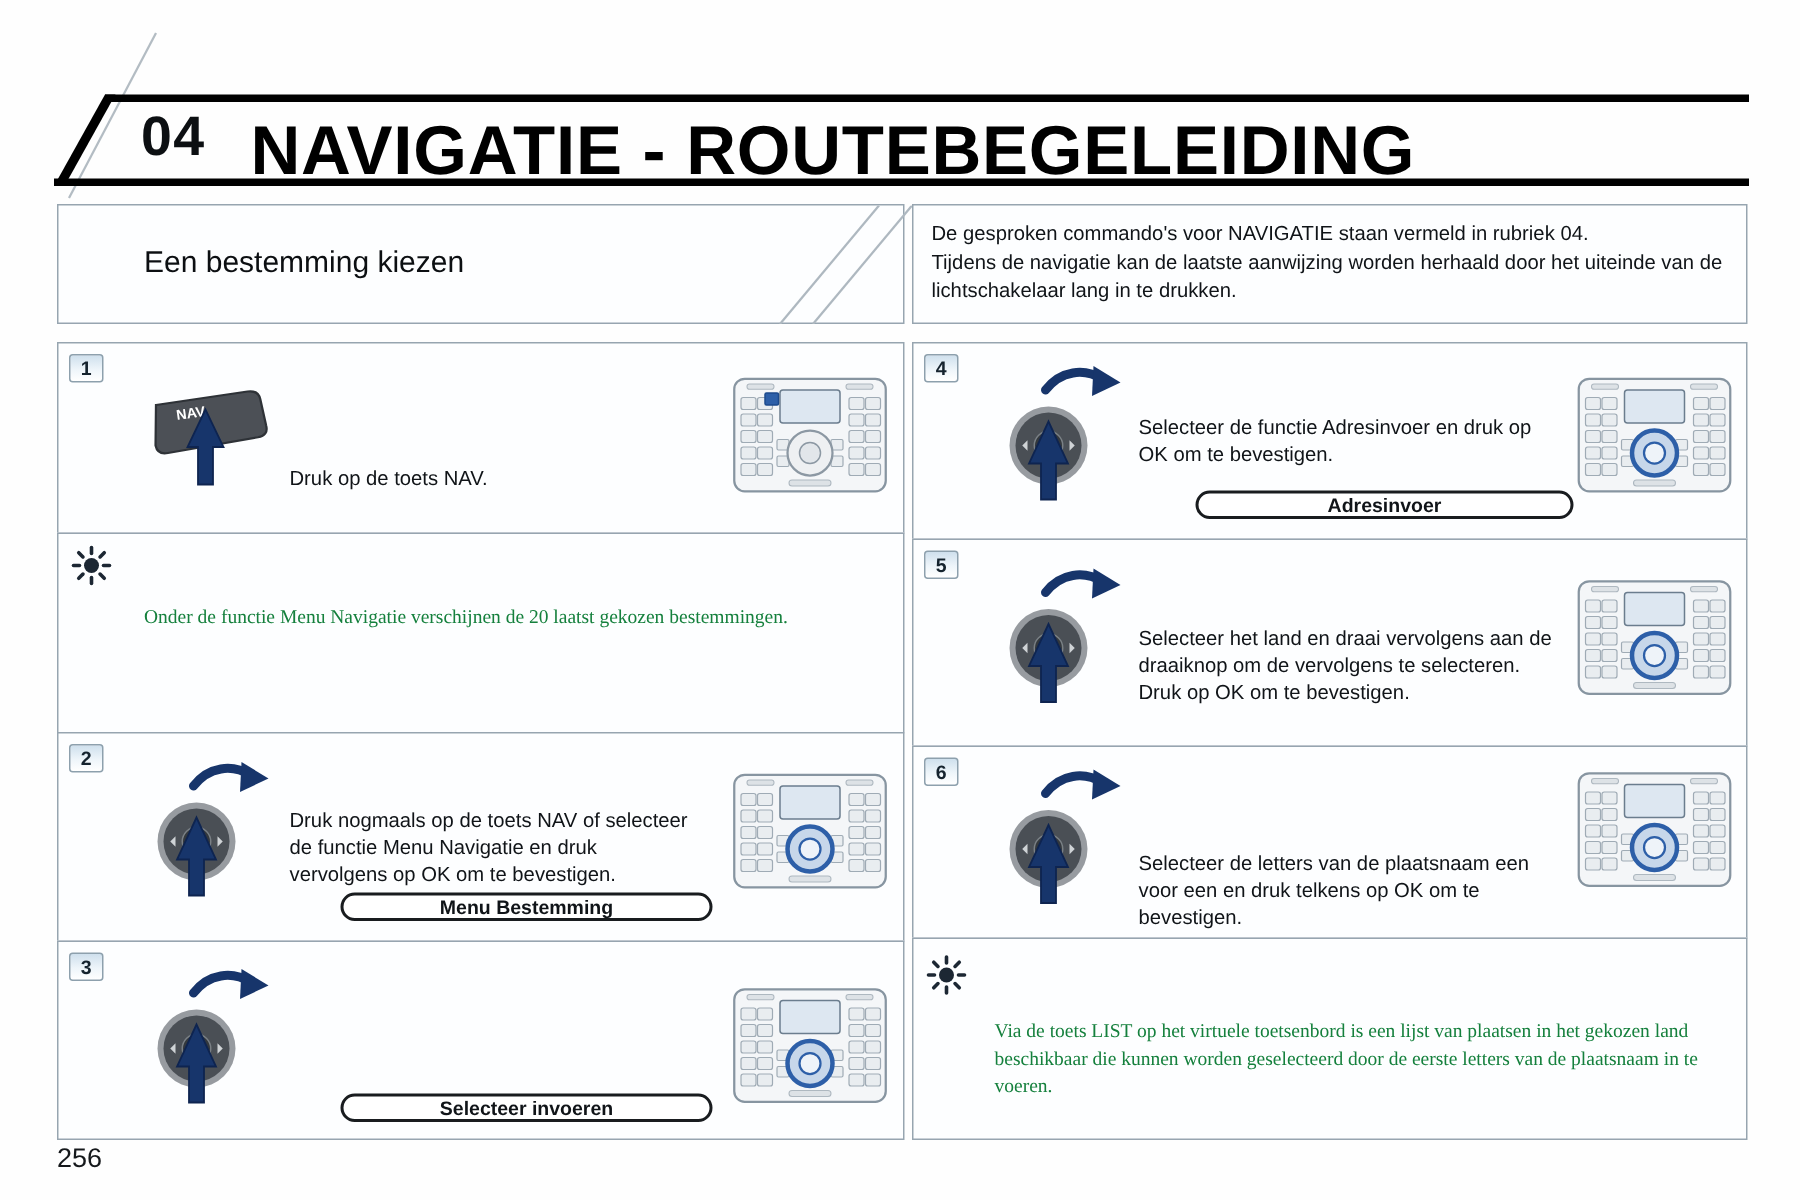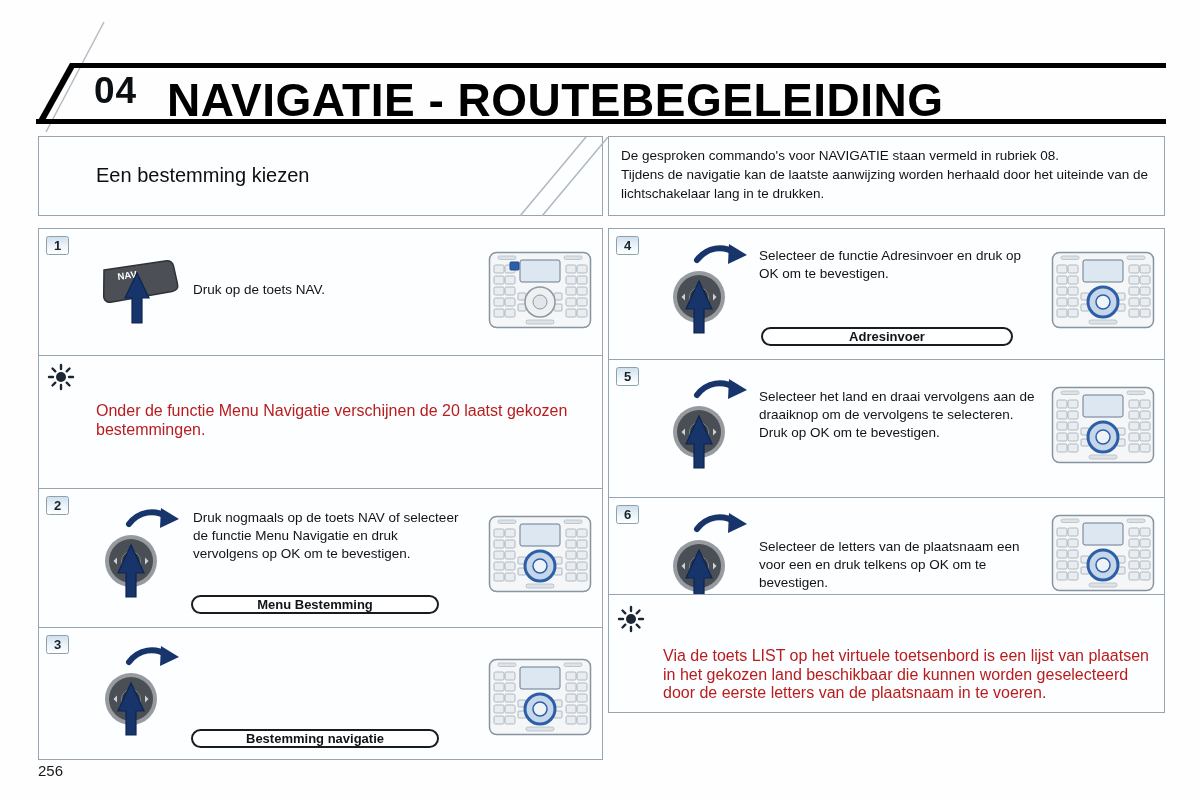"De gesproken commando's voor NAVIGATIE" p { text: 08 -> 04 }
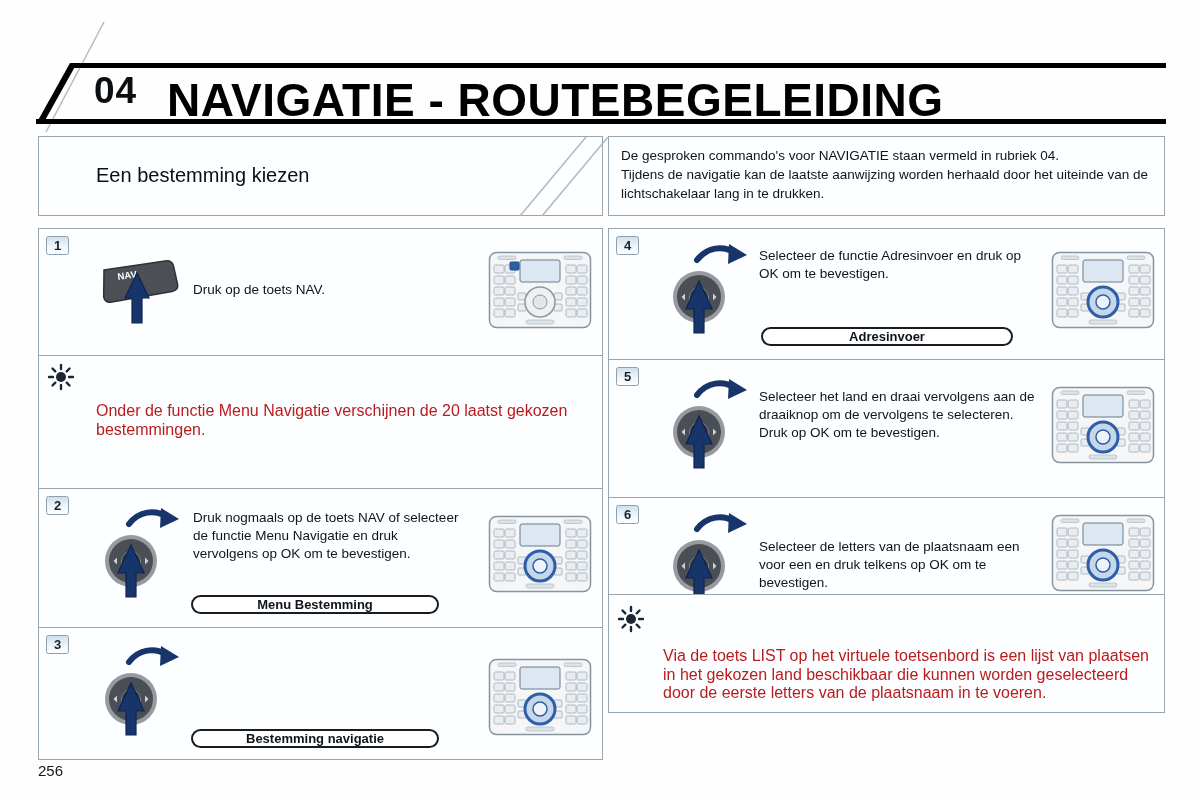"Selecteer de functie Adresinvoer en" .step-text { margin-top: none -> 29px }
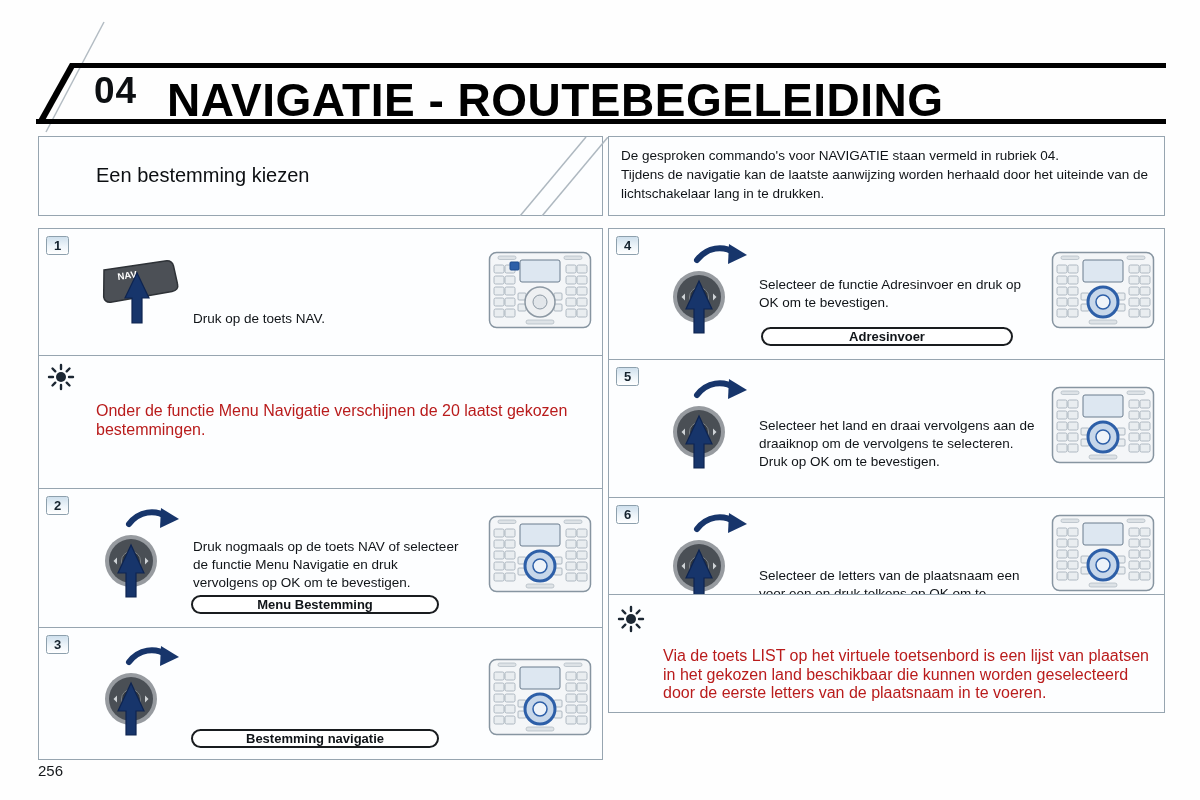"Adresinvoer" .pill { margin-left: none -> 36px }
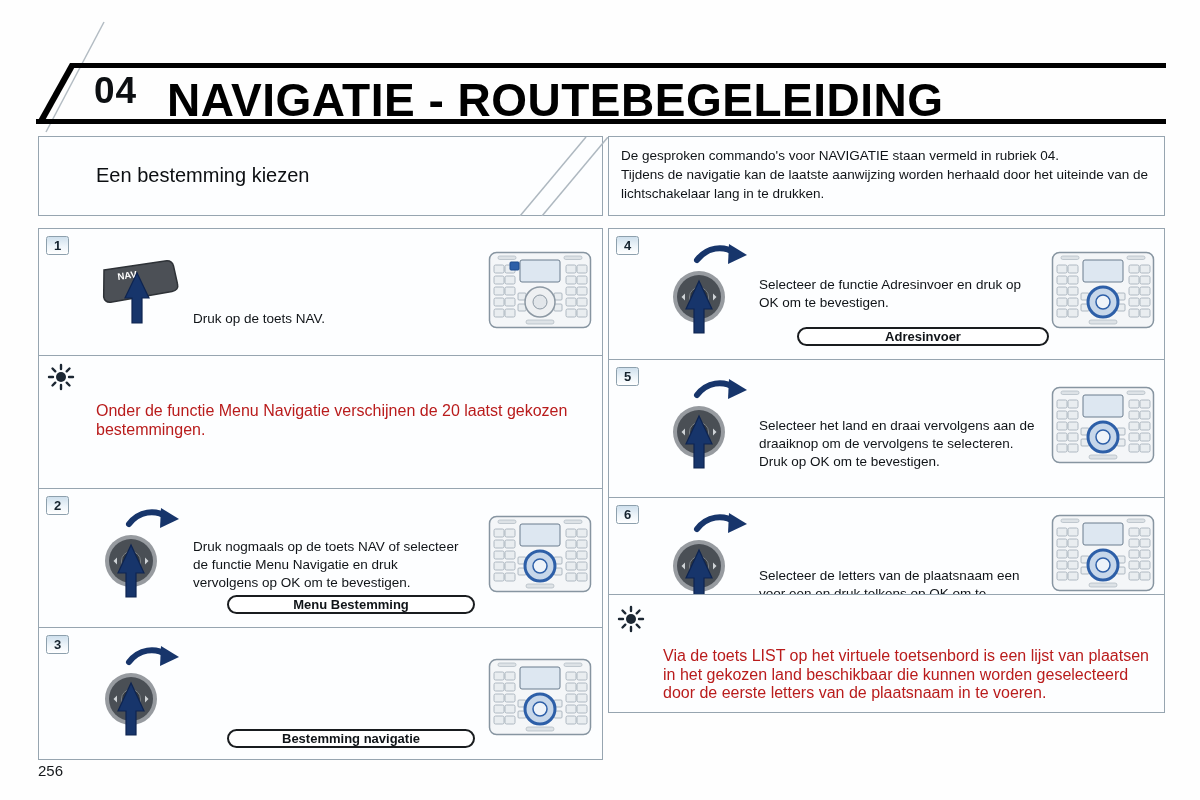"Onder de functie Menu Navigatie" .tip-text { color: #b91c1c -> #15803d; font-family: none -> Liberation Serif, serif; font-size: 16px -> 13px }
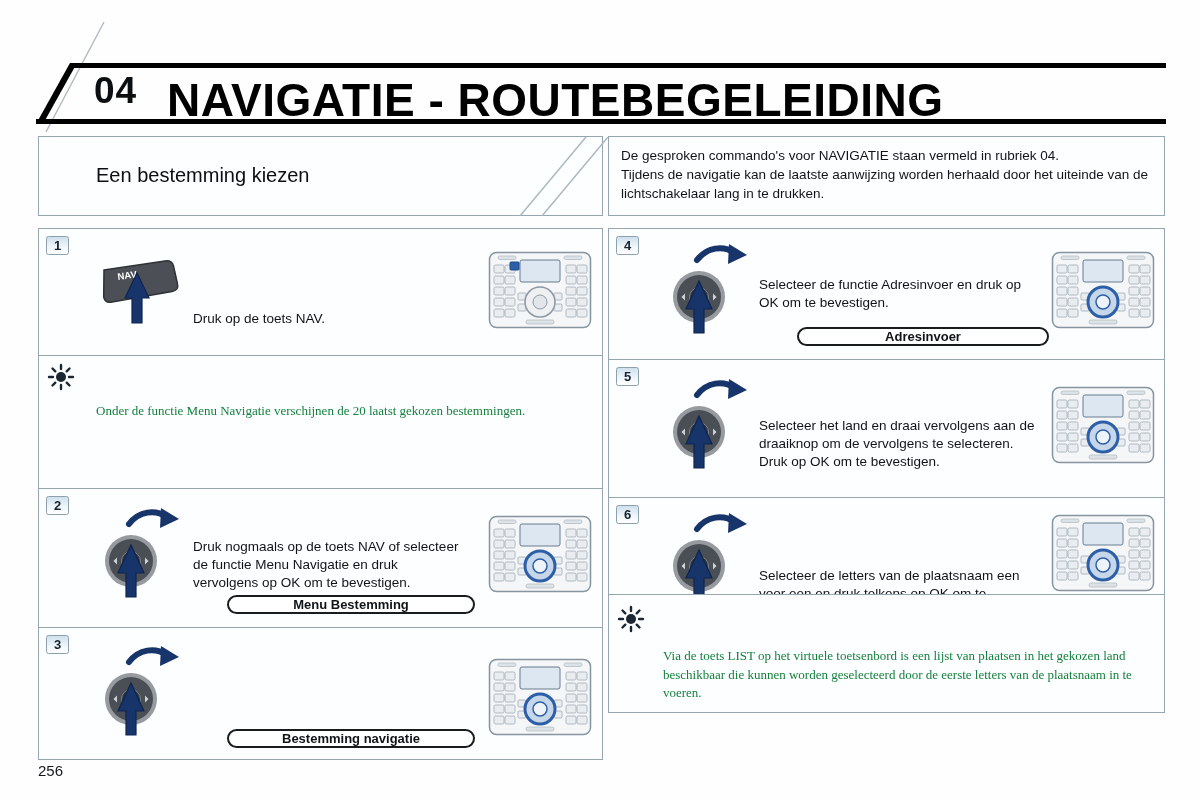"Via de toets LIST op" section.cell { height: 119px -> 135px; top: 594px -> 625px }
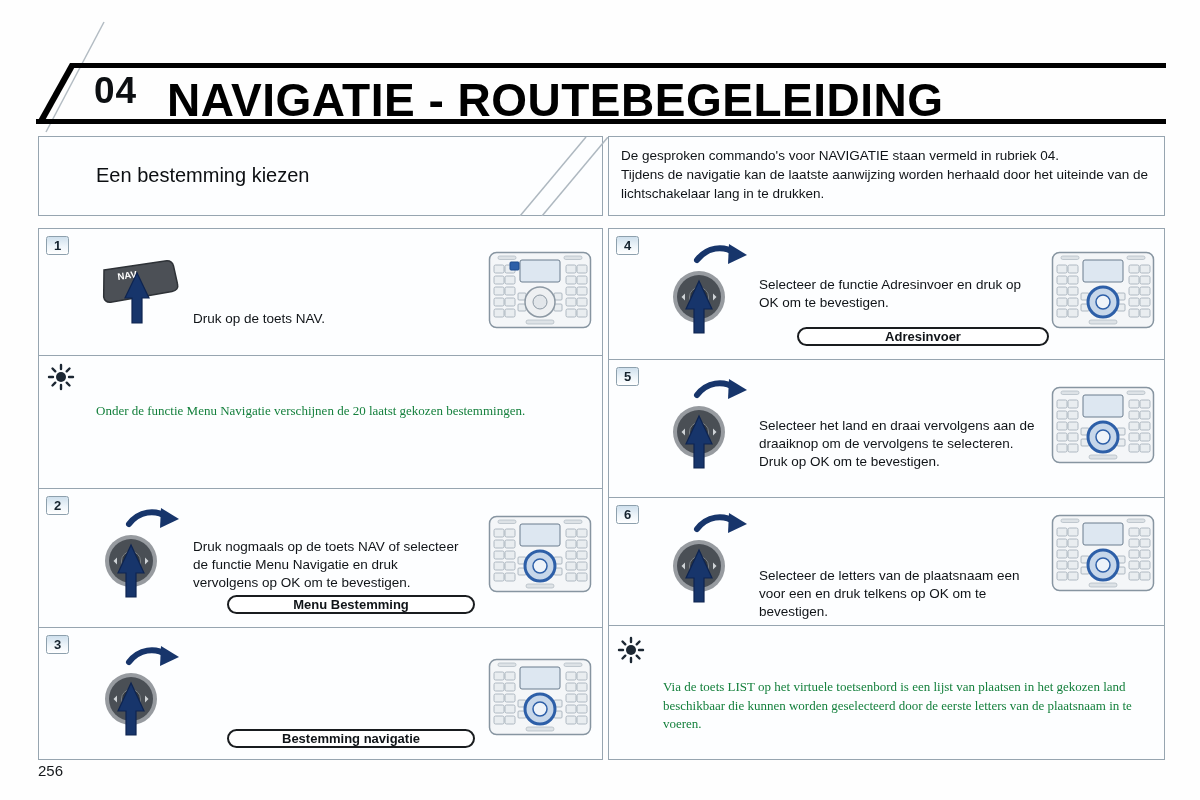"Bestemming navigatie" span.pill { text: Bestemming navigatie -> Selecteer invoeren }
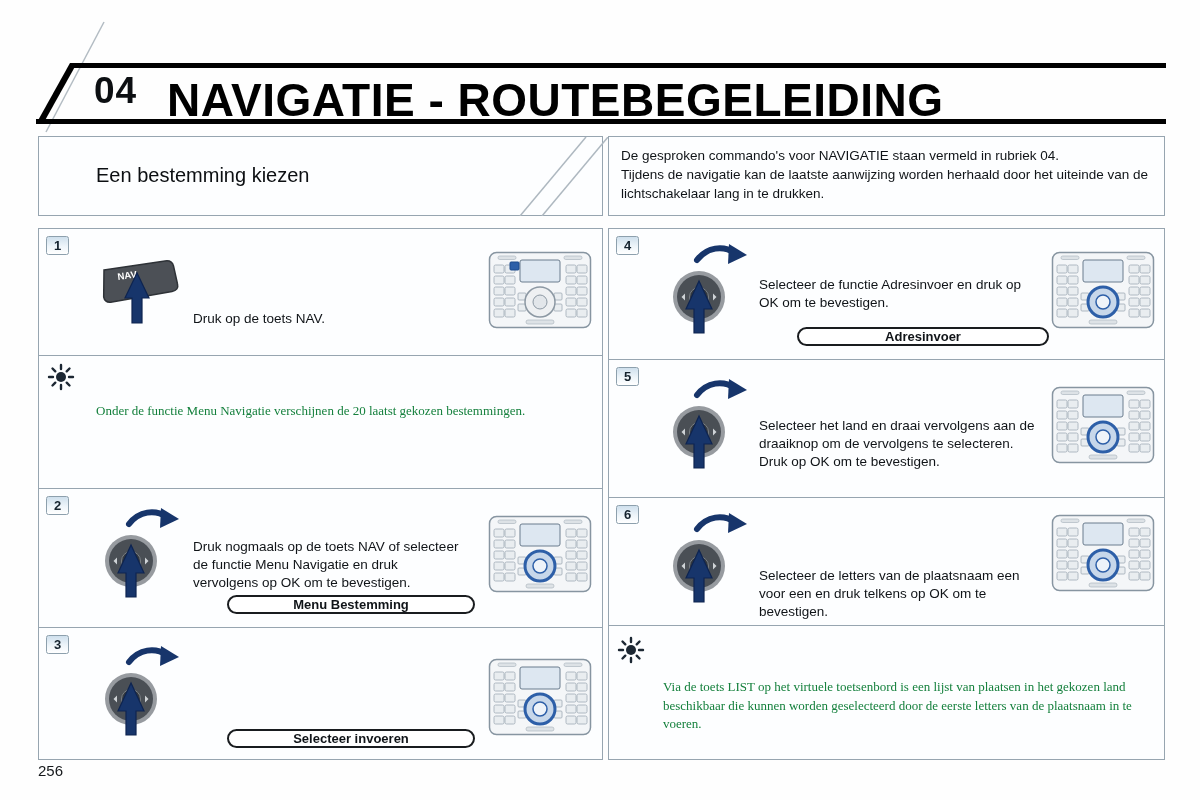"256" .pagenum { font-size: 15px -> 18px }
